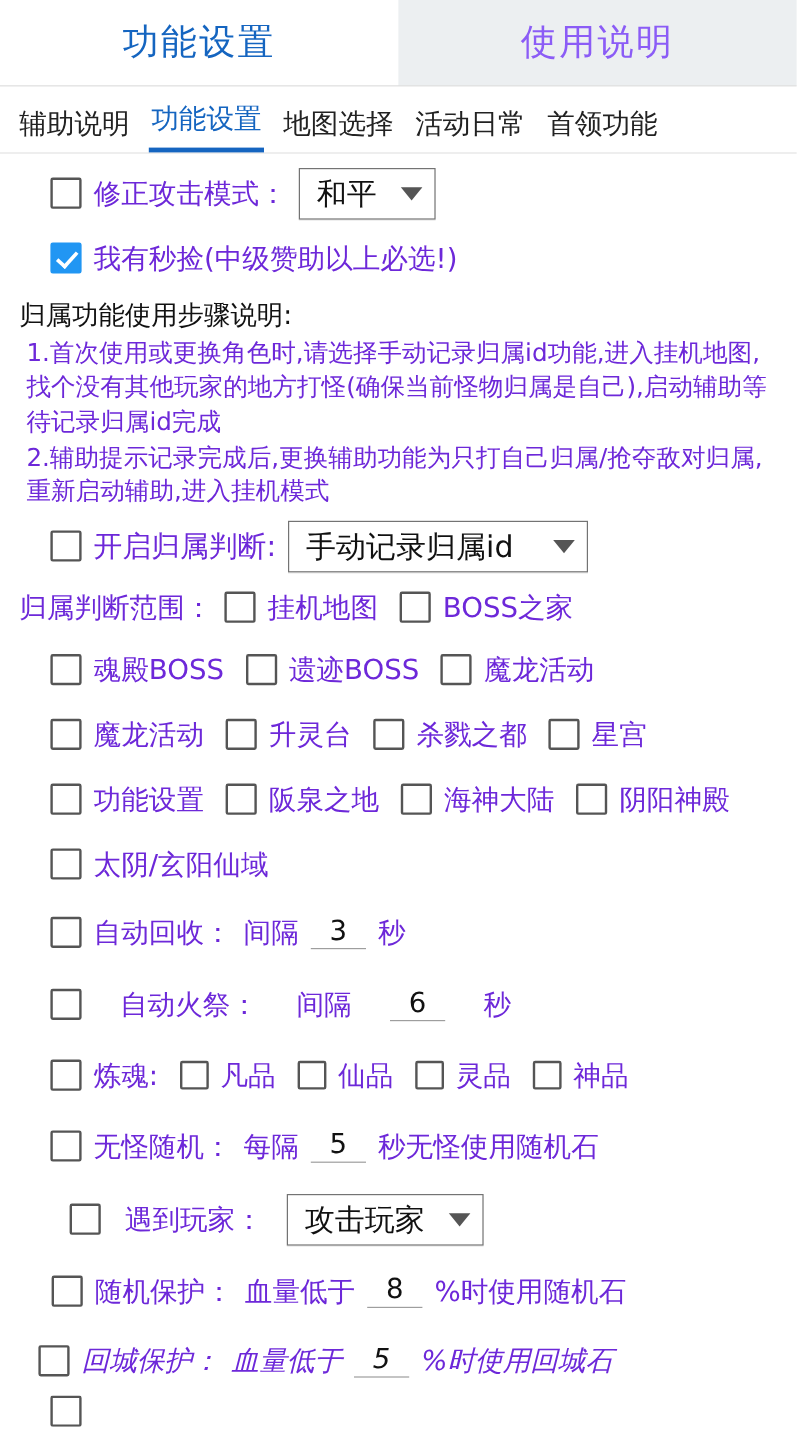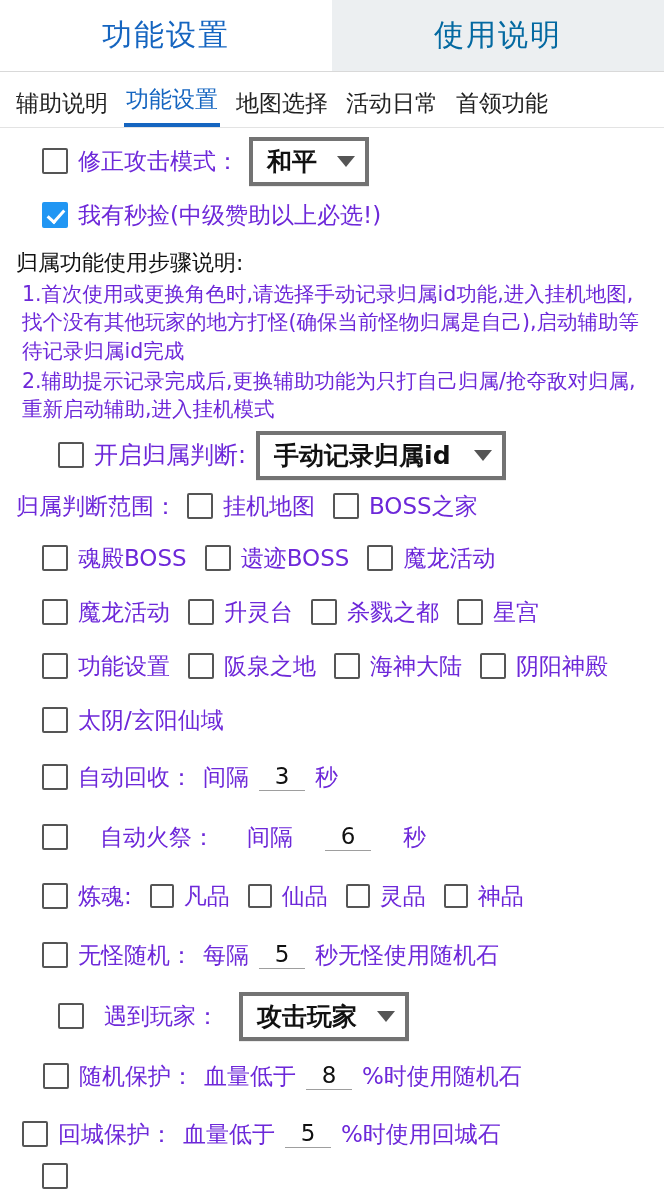"使用说明" .win-tab.inactive { color: #0369a1 -> #8b5cf6 }
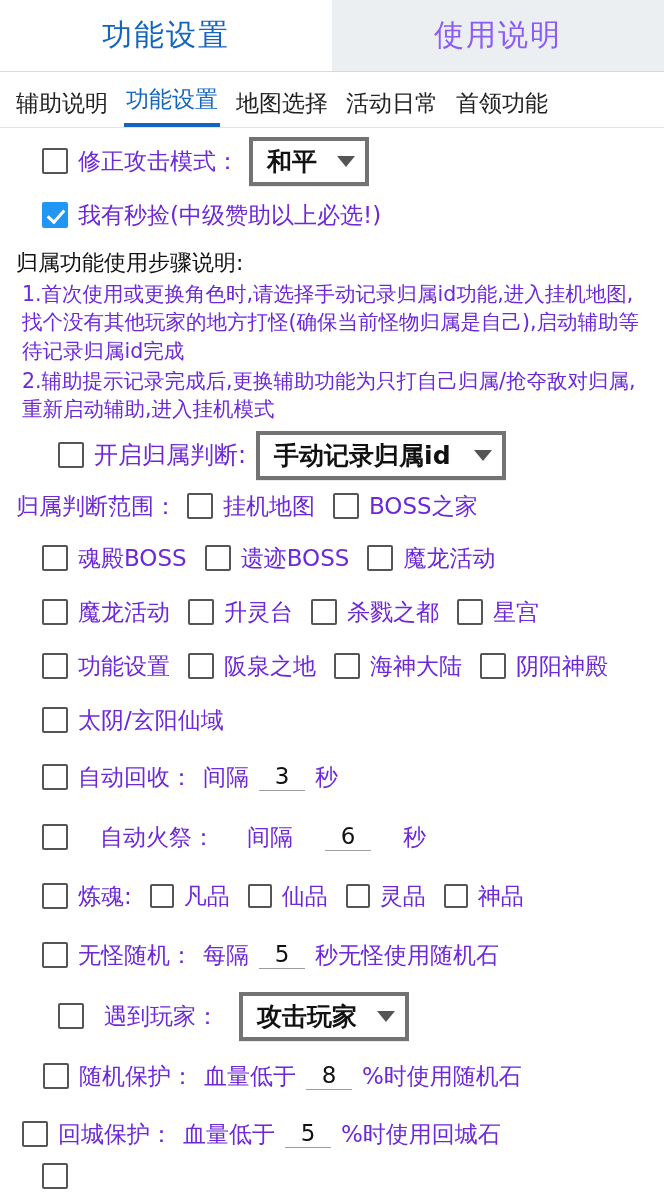"和平" .select { border: 4px solid #737373 -> 1px solid #737373; font-weight: bold -> none }
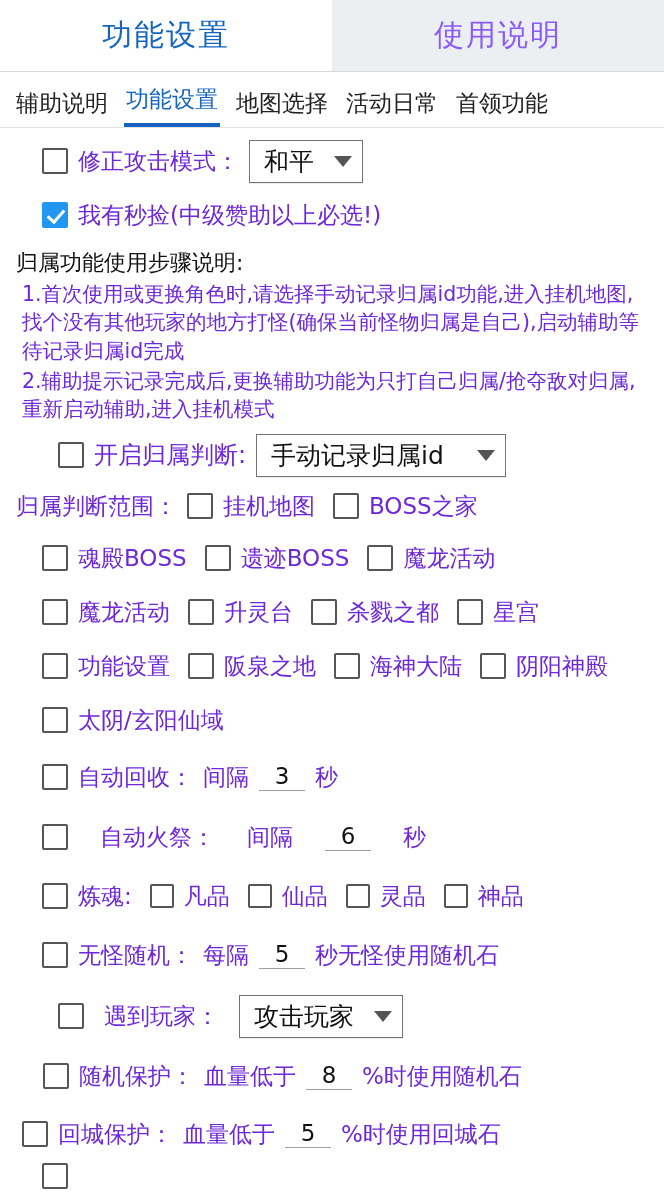"开启归属判断:" div.row { padding-left: 58px -> 42px }
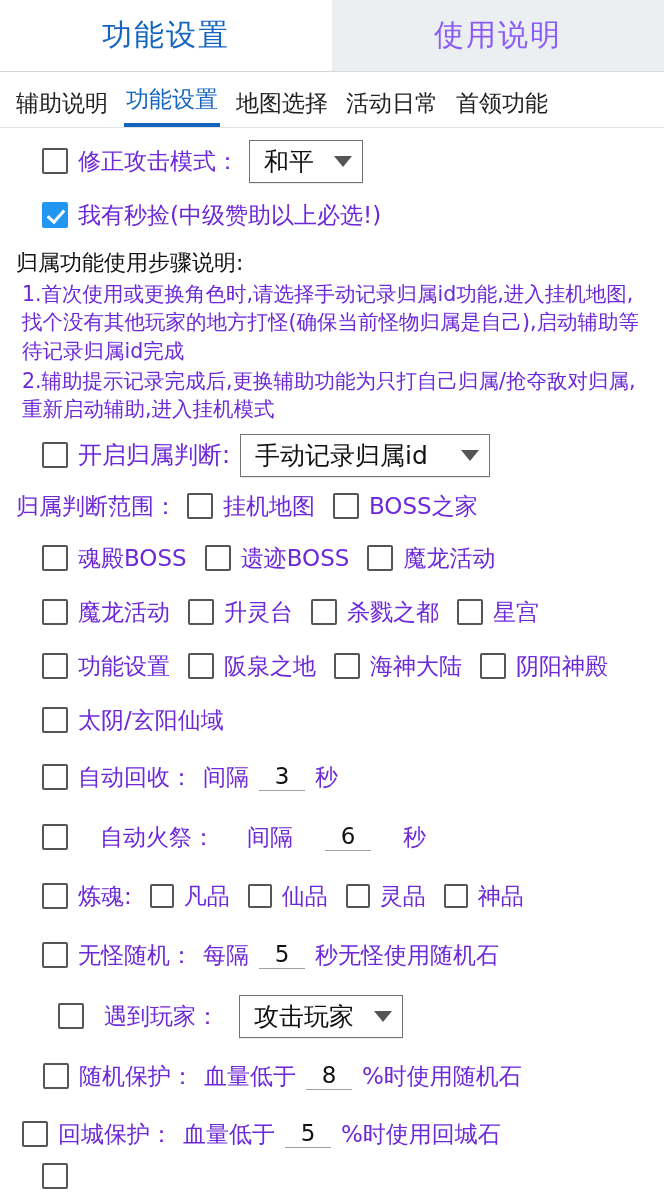"回城保护：" div.row { font-style: none -> italic; padding-left: 22px -> 32px }
